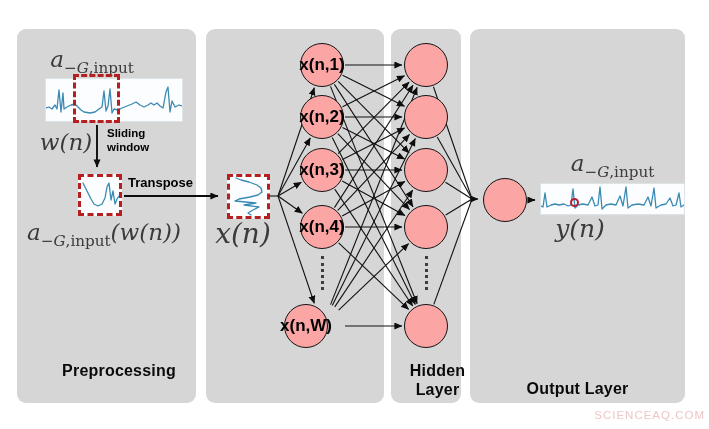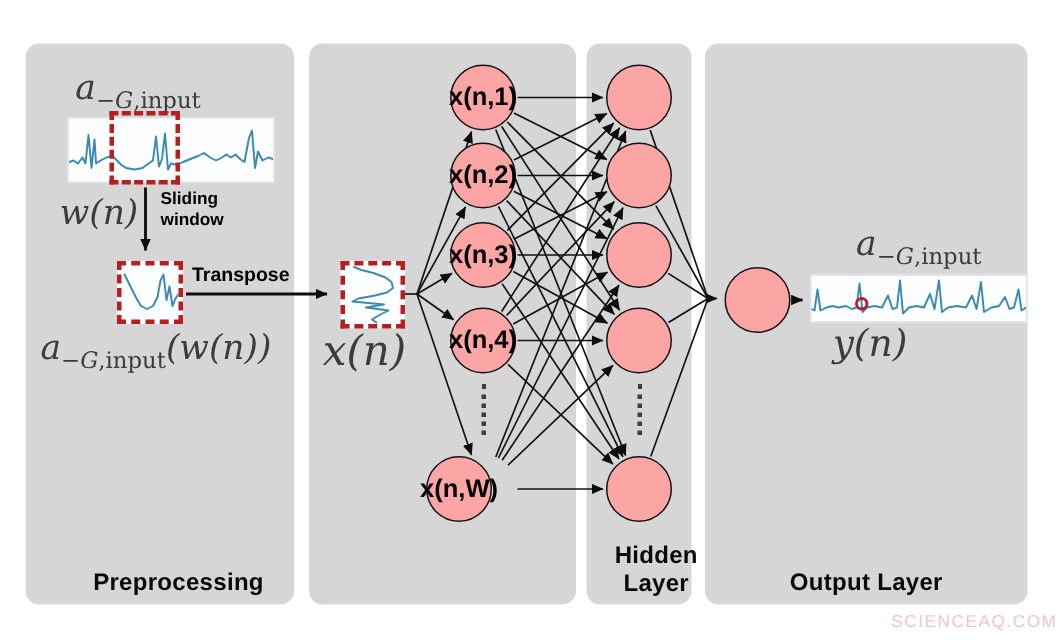"Preprocessing" div.panel-title { top: 380px -> 362px }
